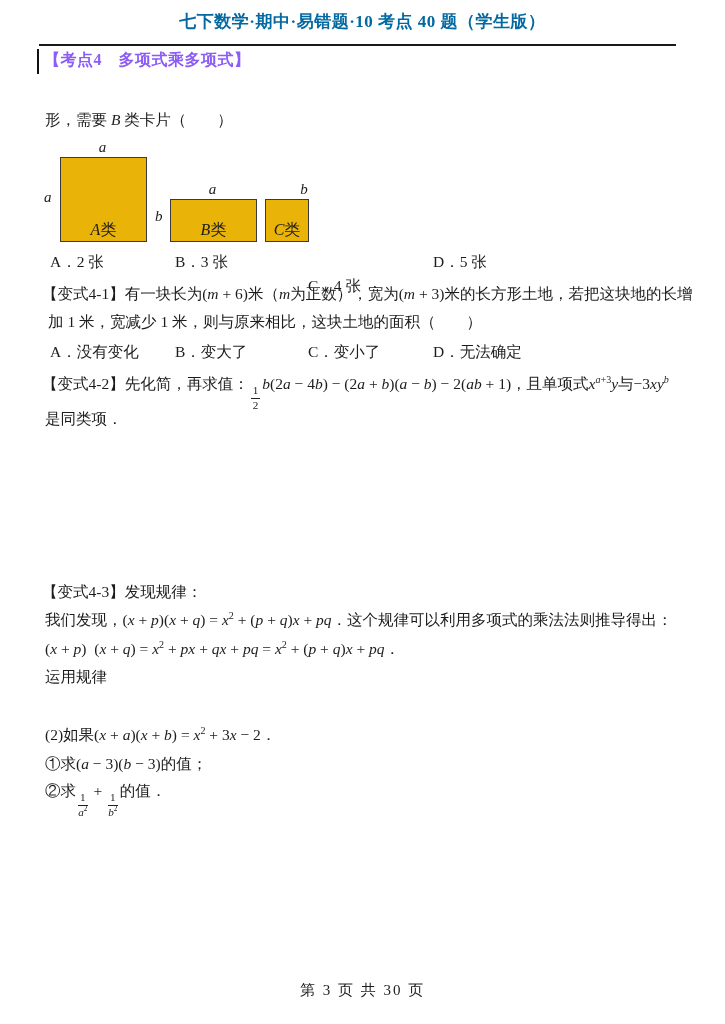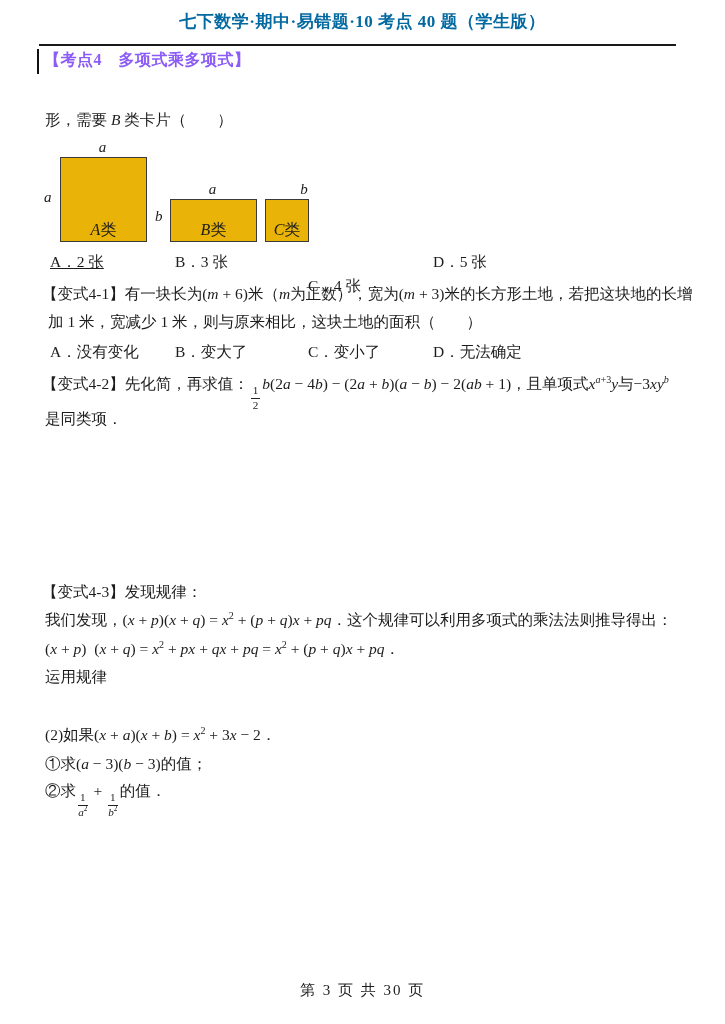"A．2 张" span { text-decoration: underline -> none }
